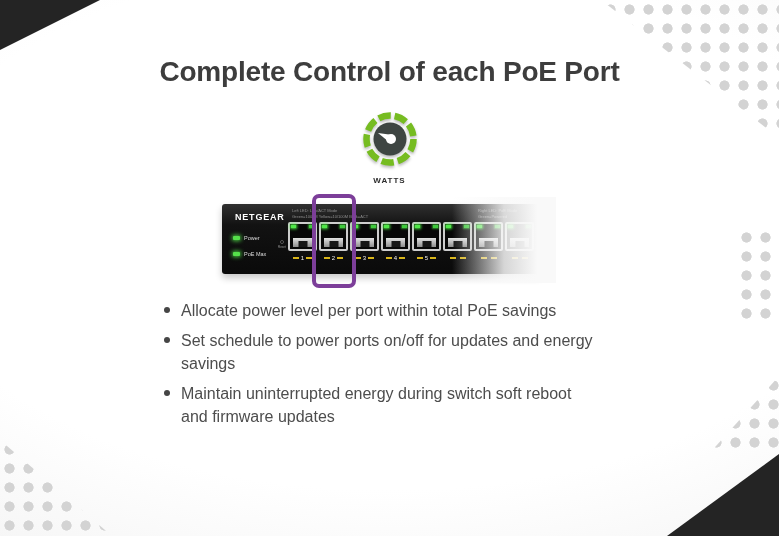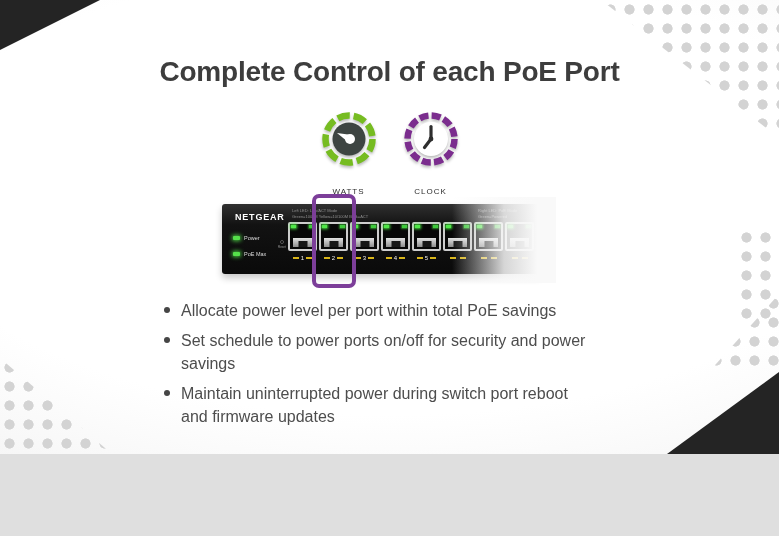"Complete Control of each PoE" #canvas { height: 454px -> 536px }
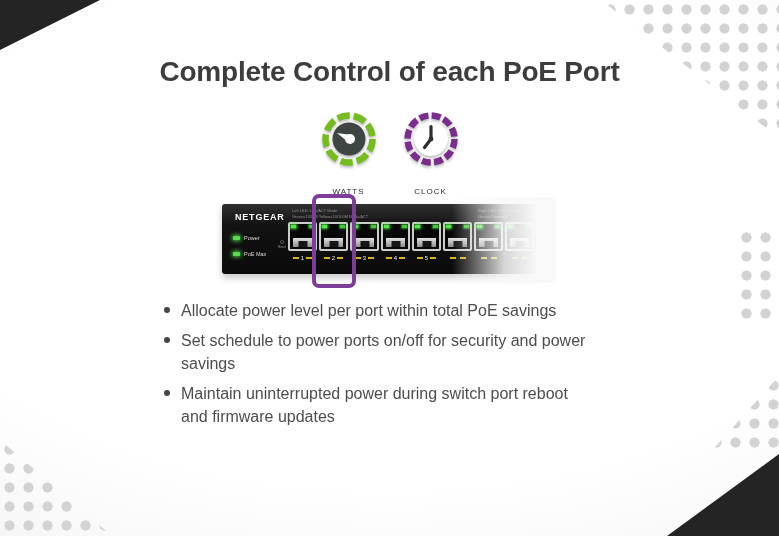"WATTS" .icon-label { font-weight: normal -> bold; margin-top: 21px -> 10px }
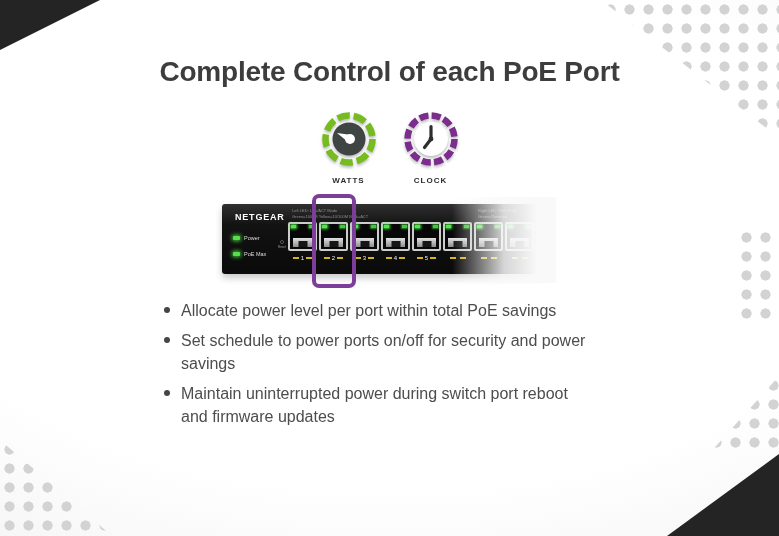"CLOCK" div.feature-icon { html: <div> <svg> <circle></circle> <circle></circle> <line></line> <line></line> <circle></circle> </svg> <div>CLOCK</div> </div> -> none }
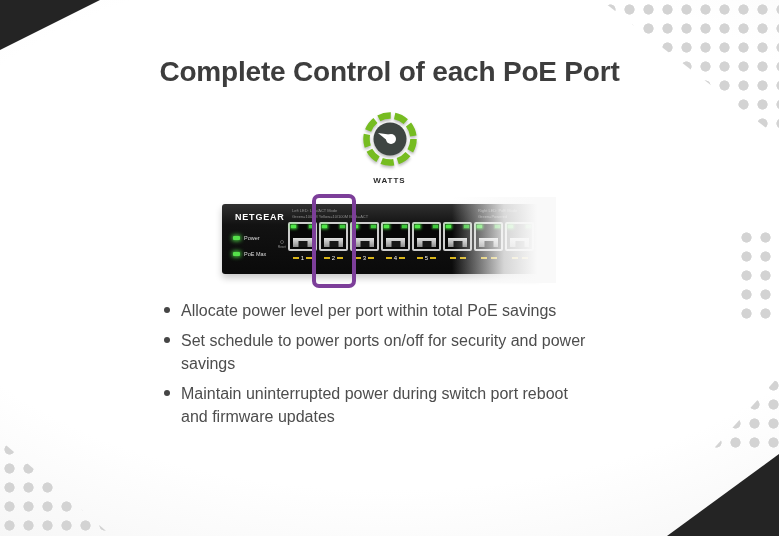"Set schedule to power ports" span.btext { text: security and power -> updates and energy }
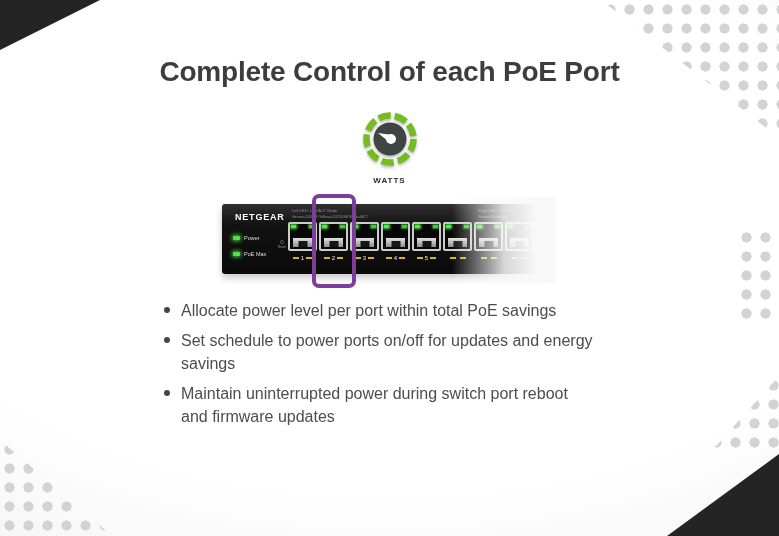"Maintain uninterrupted power during" span.btext { text: power during switch port -> energy during switch soft }
